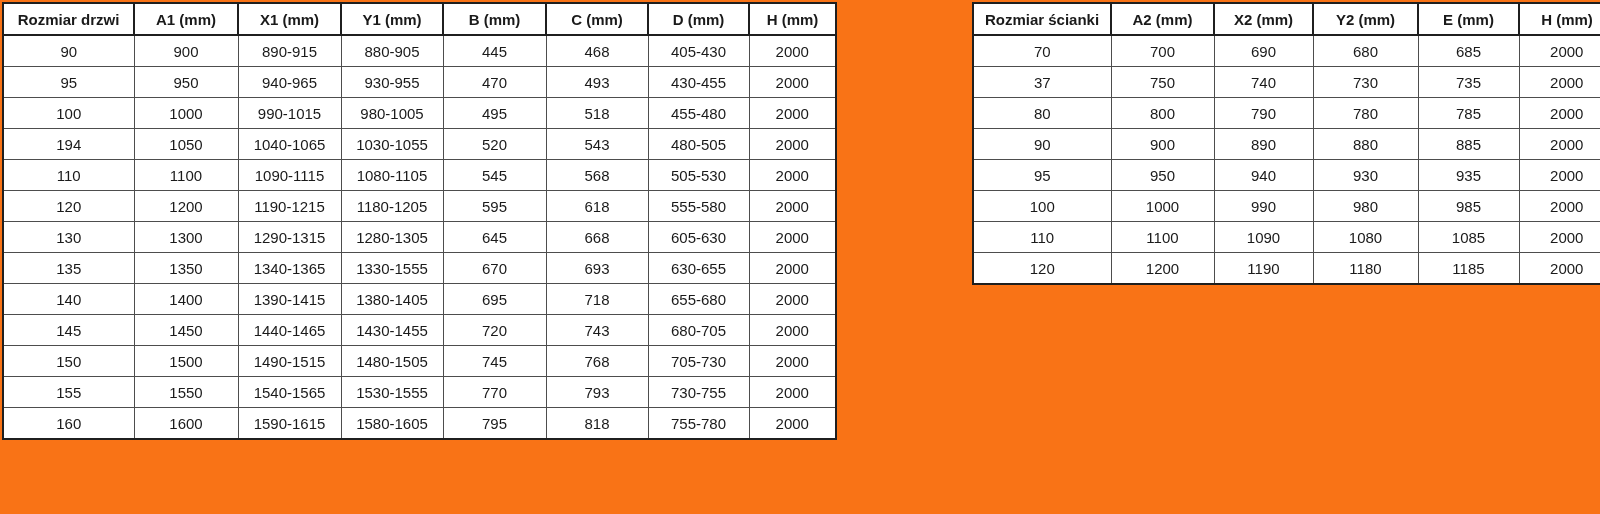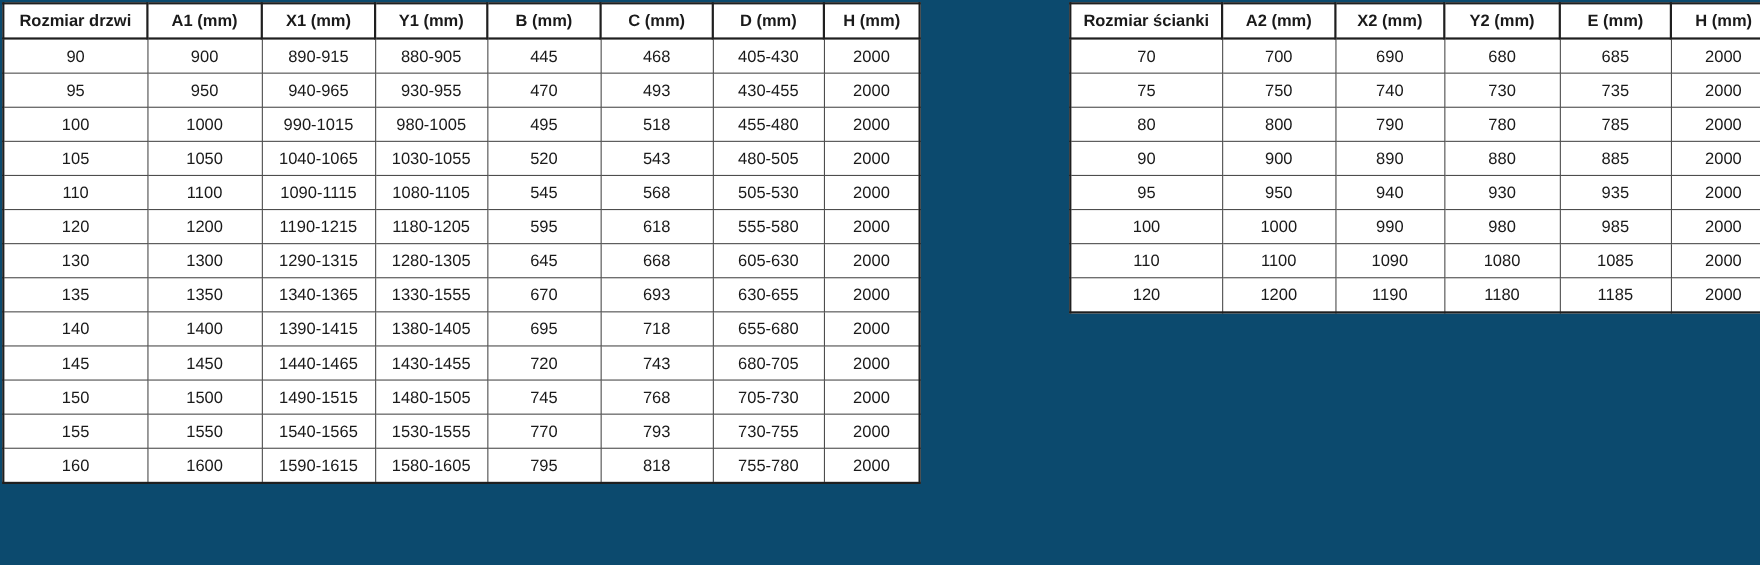"Rozmiar drzwi" .canvas { background: #0c4a6e -> #f97316 }
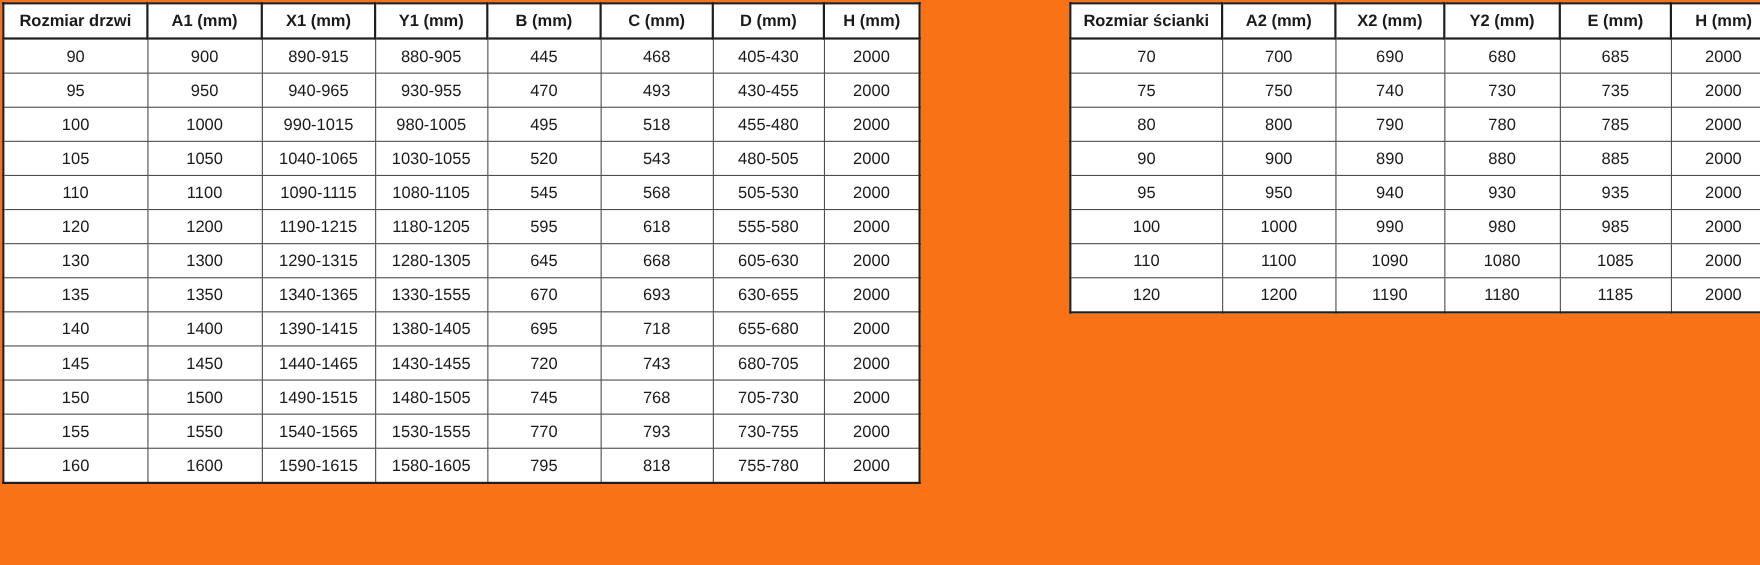"75" td { text: 75 -> 37 }
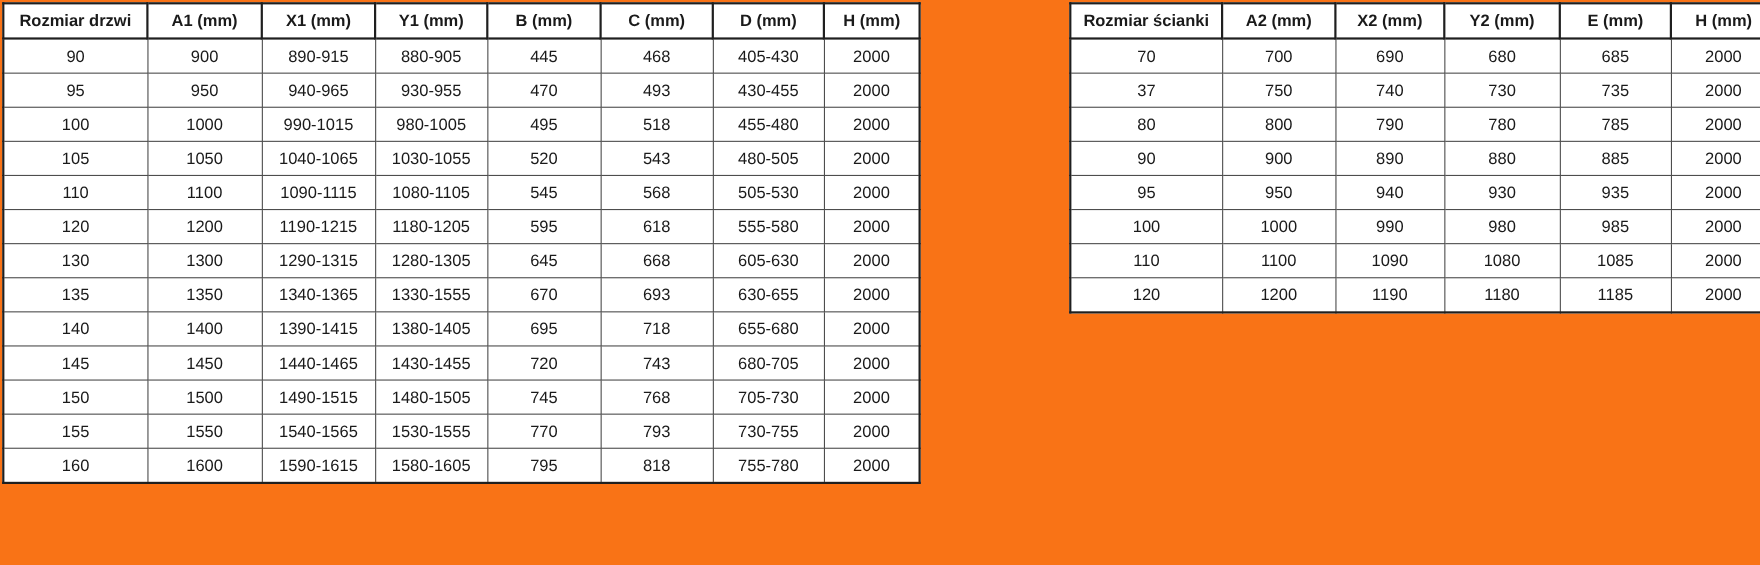"105" td { text: 105 -> 194 }
